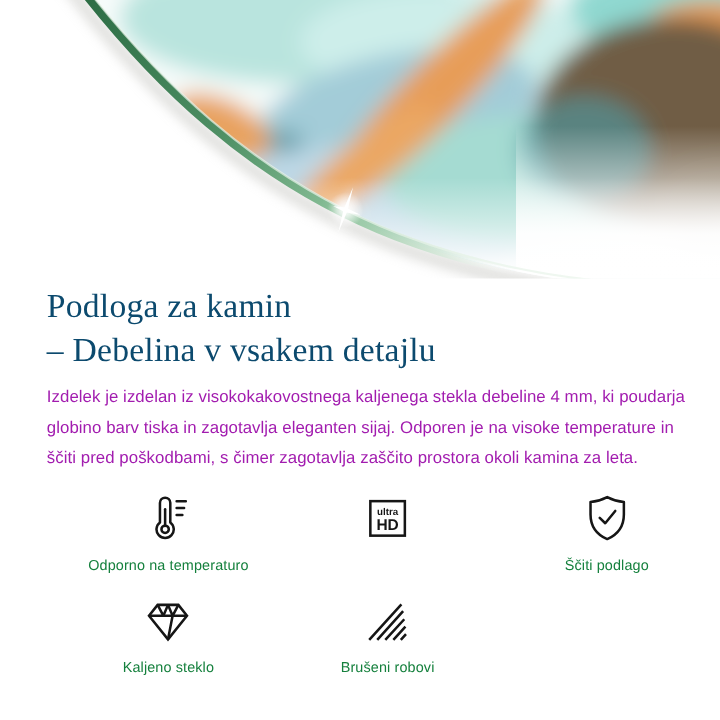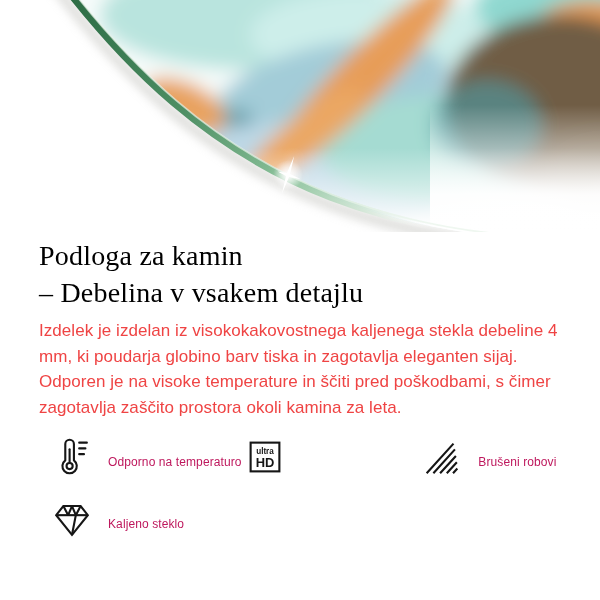"Podloga za kamin" .heading { color: #000000 -> #0c4a6e }
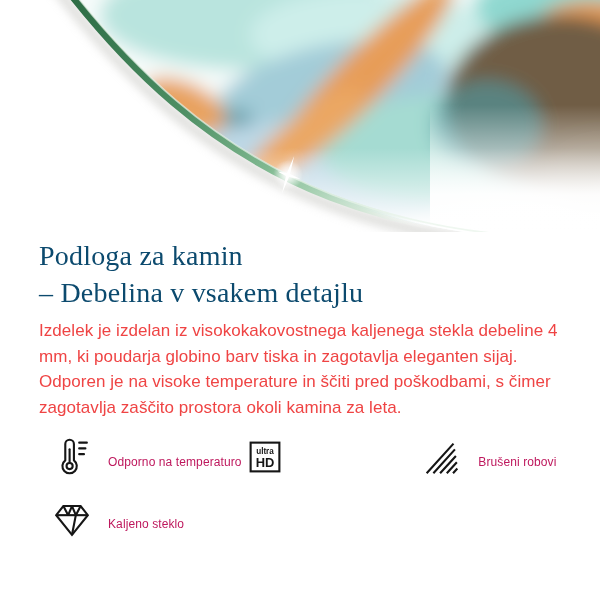"Izdelek je izdelan iz visokokakovostnega" .desc { color: #ef4444 -> #a21caf; font-size: 17px -> 14px }
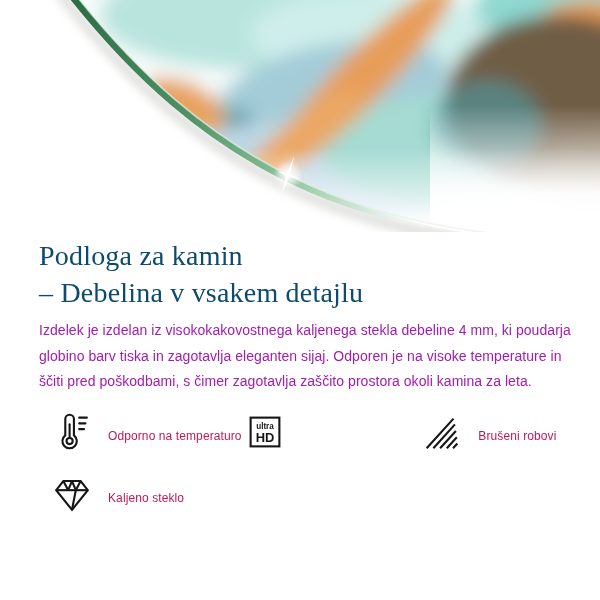"ultra" .cell { flex-direction: none -> column; gap: 13px -> none }
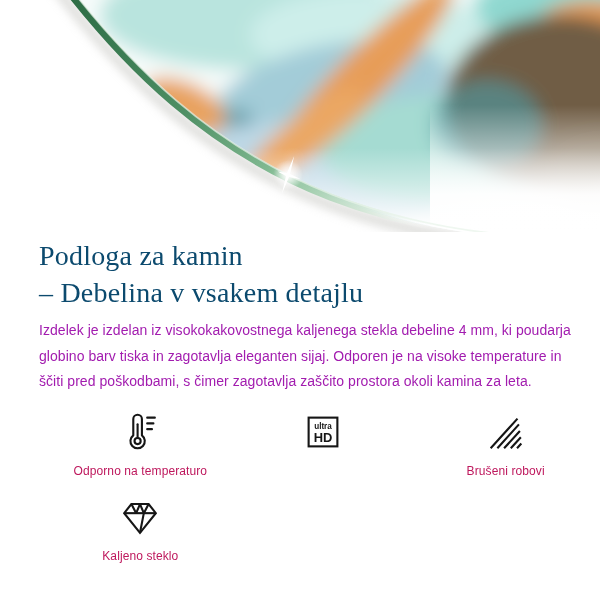"Odporno na temperaturo" .cell .label { color: #be185d -> #15803d }
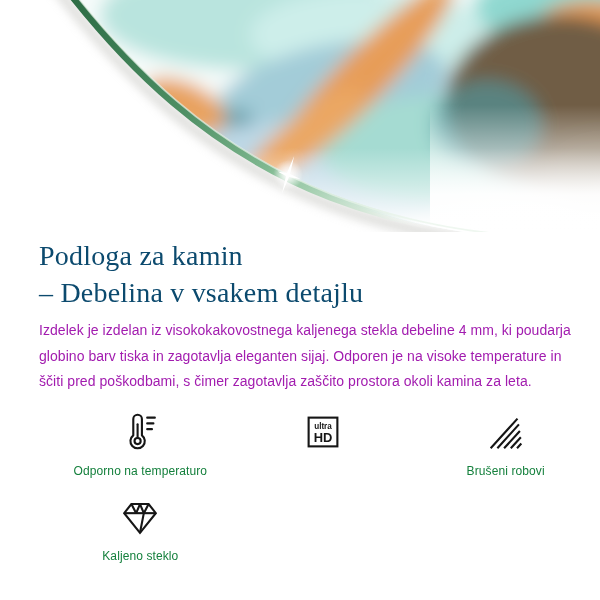"Ščiti podlago" div.cell { html: none -> <div> <div> <svg> <path></path> <path></path> </svg> </div> <div>Ščiti podlago</div> </div> }
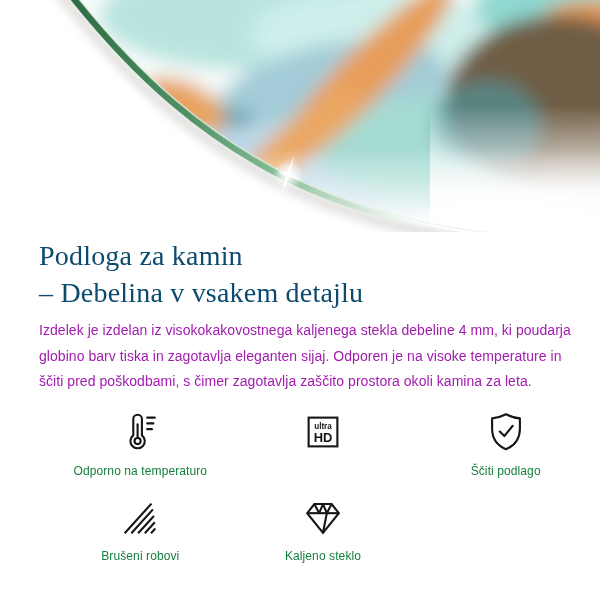"Brušeni robovi" div.cell { order: before "Kaljeno steklo" -> after "Kaljeno steklo" }
